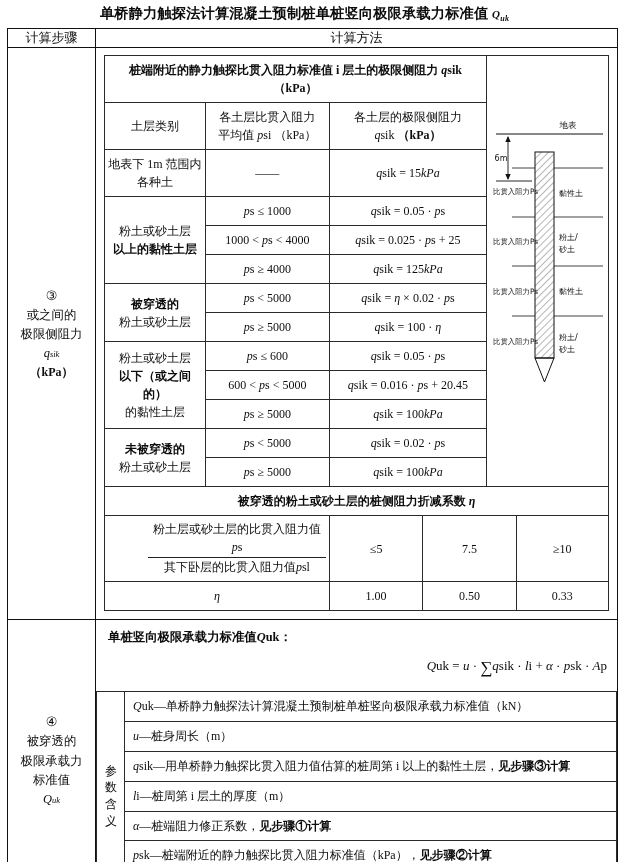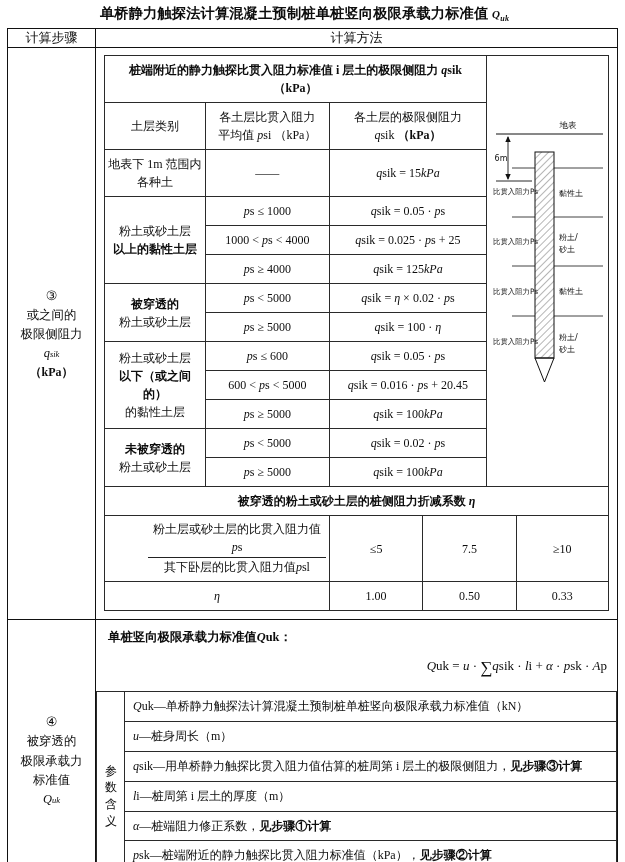"—用单桥静力触探比贯入阻力值估算的桩周第 i 层土的极限侧阻力，" span { text: 层土的极限侧阻力 -> 以上的黏性土层 }
